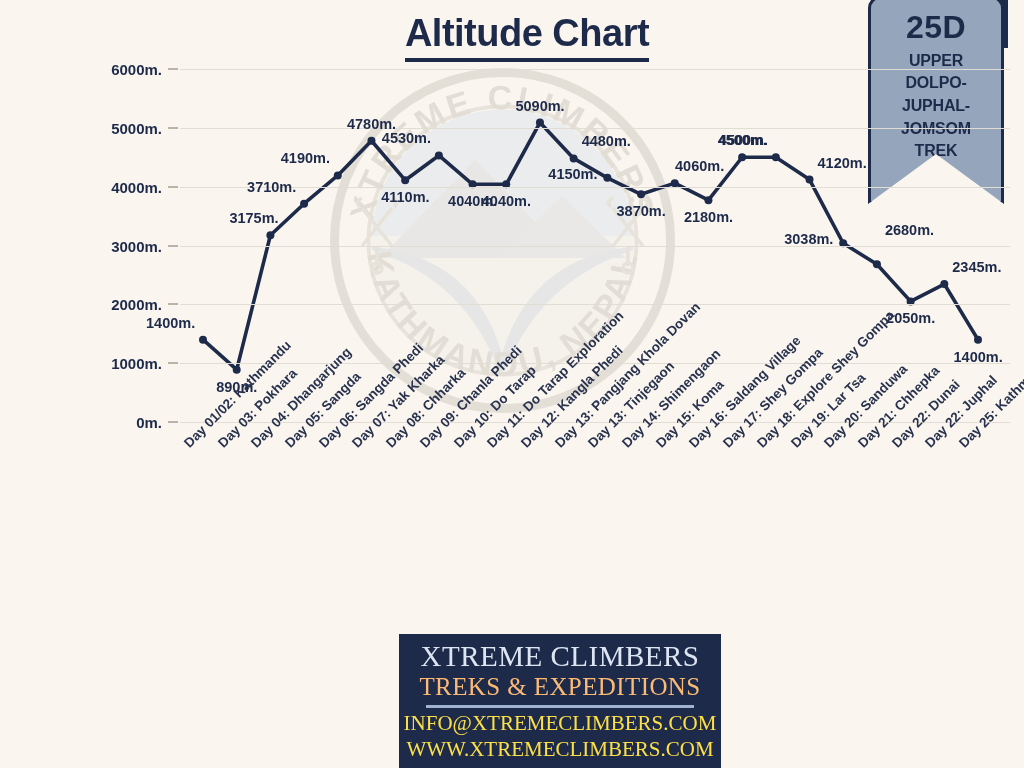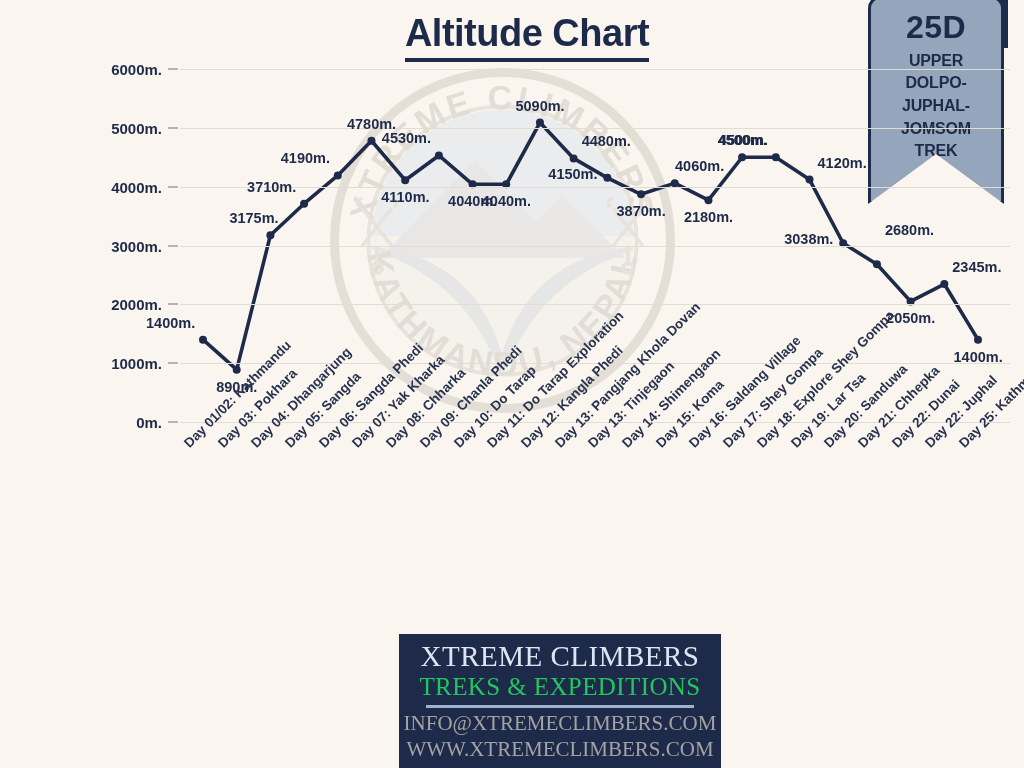"TREKS & EXPEDITIONS" .f2 { color: #22c55e -> #fdba74 }
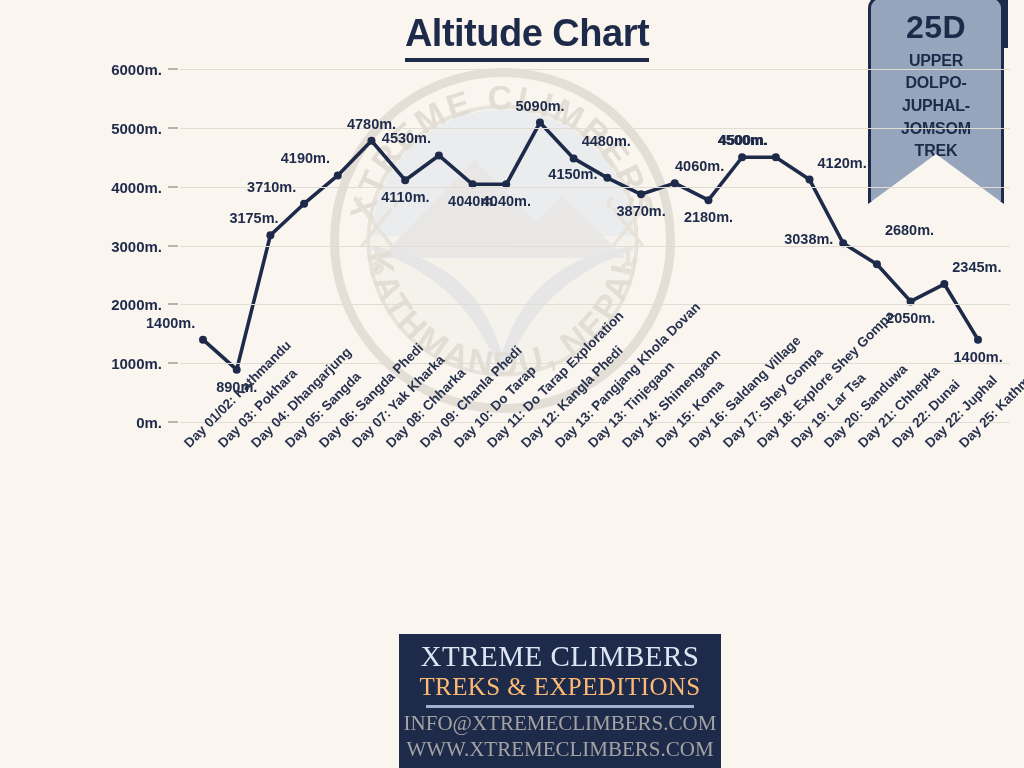"INFO@XTREMECLIMBERS.COM" .f3 { color: #a3a3a3 -> #fde047 }
